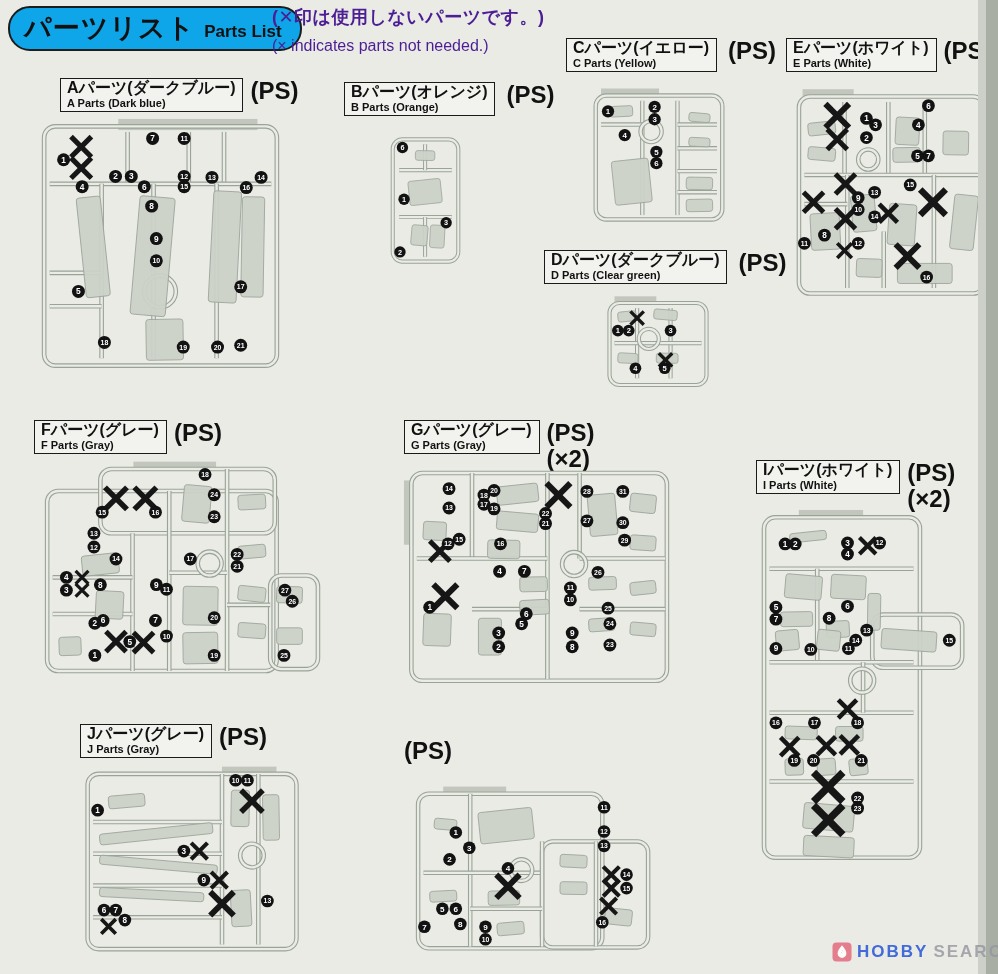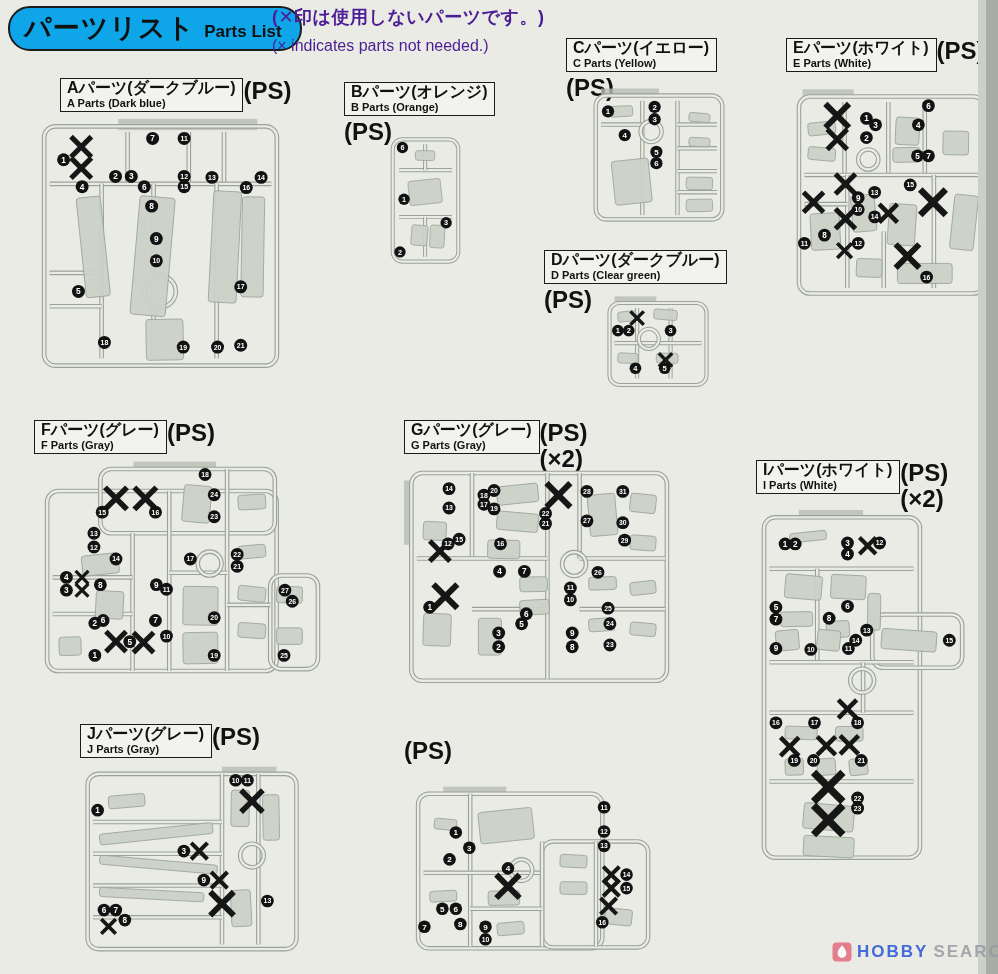"Cパーツ(イエロー)" .runner-label.col { flex-direction: column -> row; gap: 3px -> 11px }
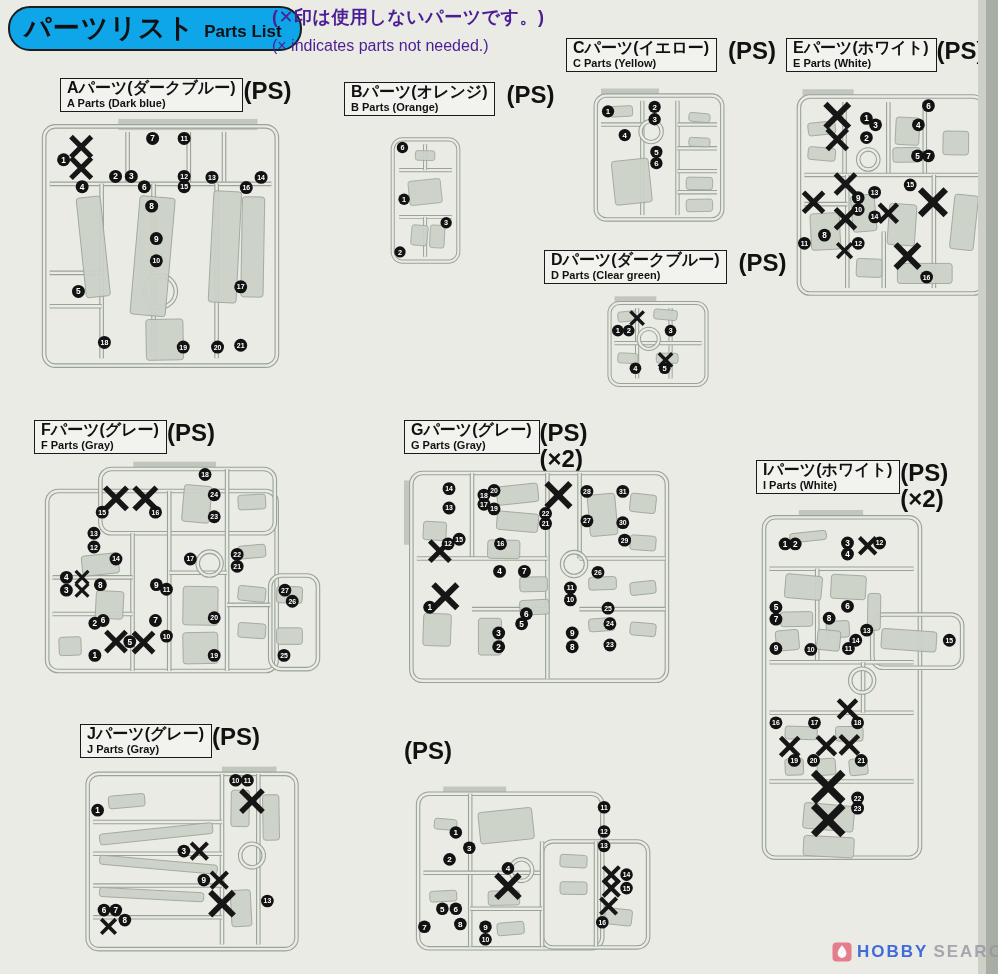"Eパーツ(ホワイト)" .runner-label { gap: none -> 7px }
